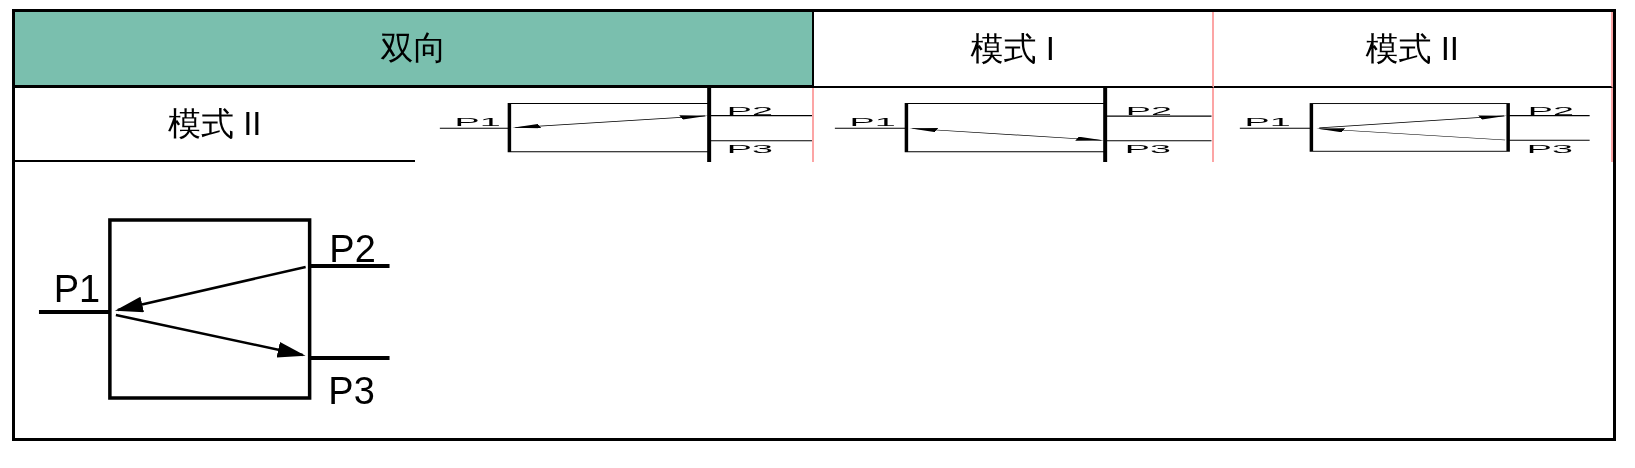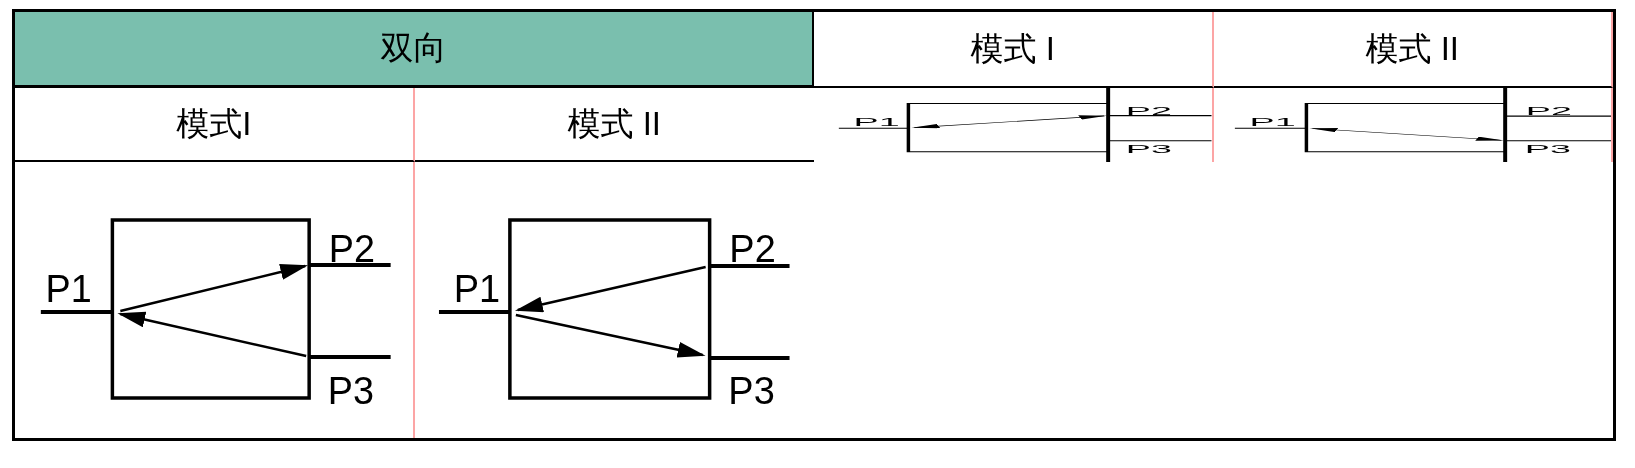"模式I" div.cell { html: <div> <span>模式I</span> </div> -> none }
